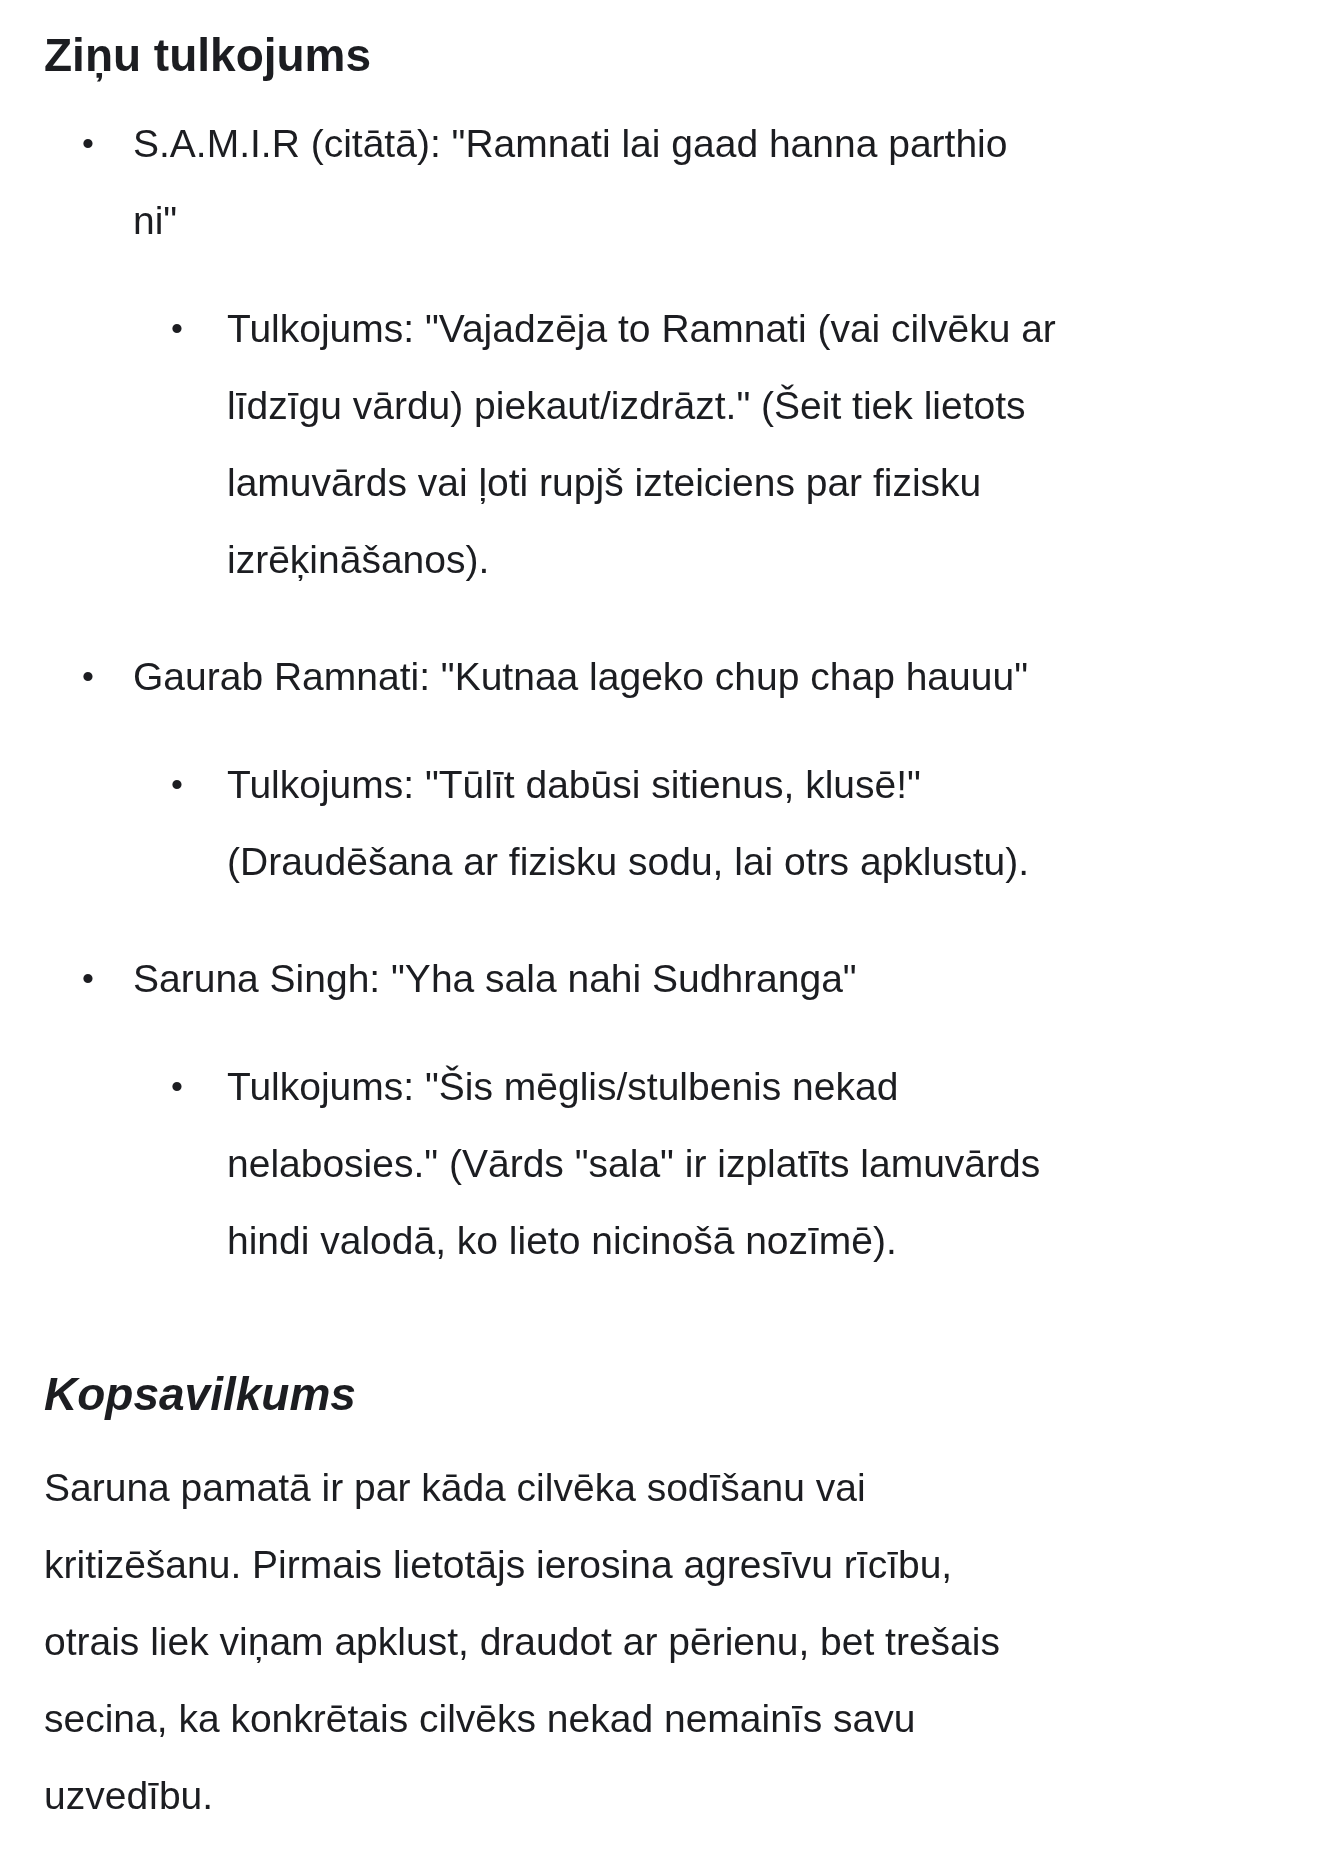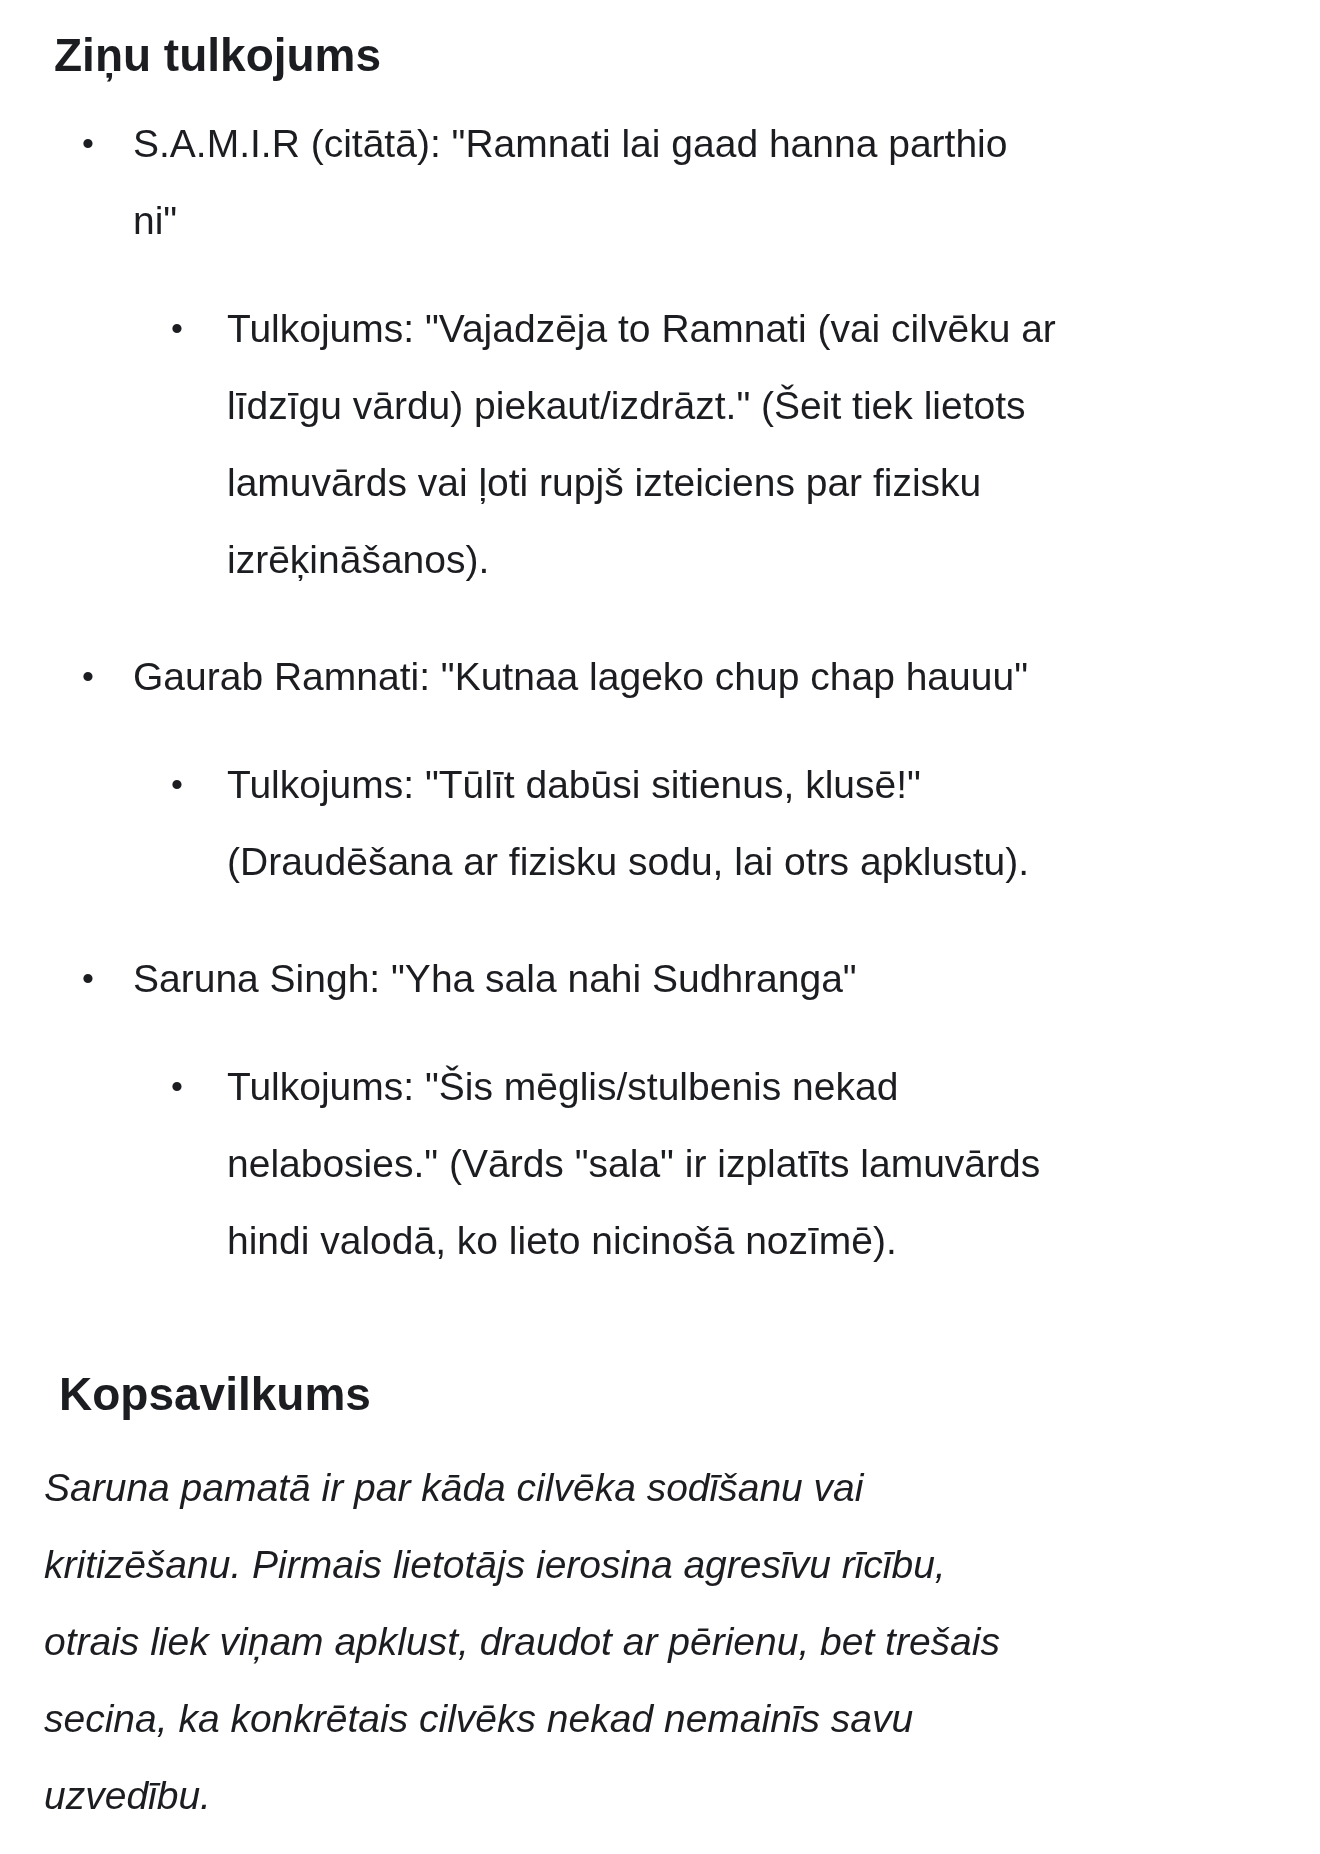"Ziņu tulkojums" .section-title { margin: 0 0 20px 10px -> 0 0 20px 0 }
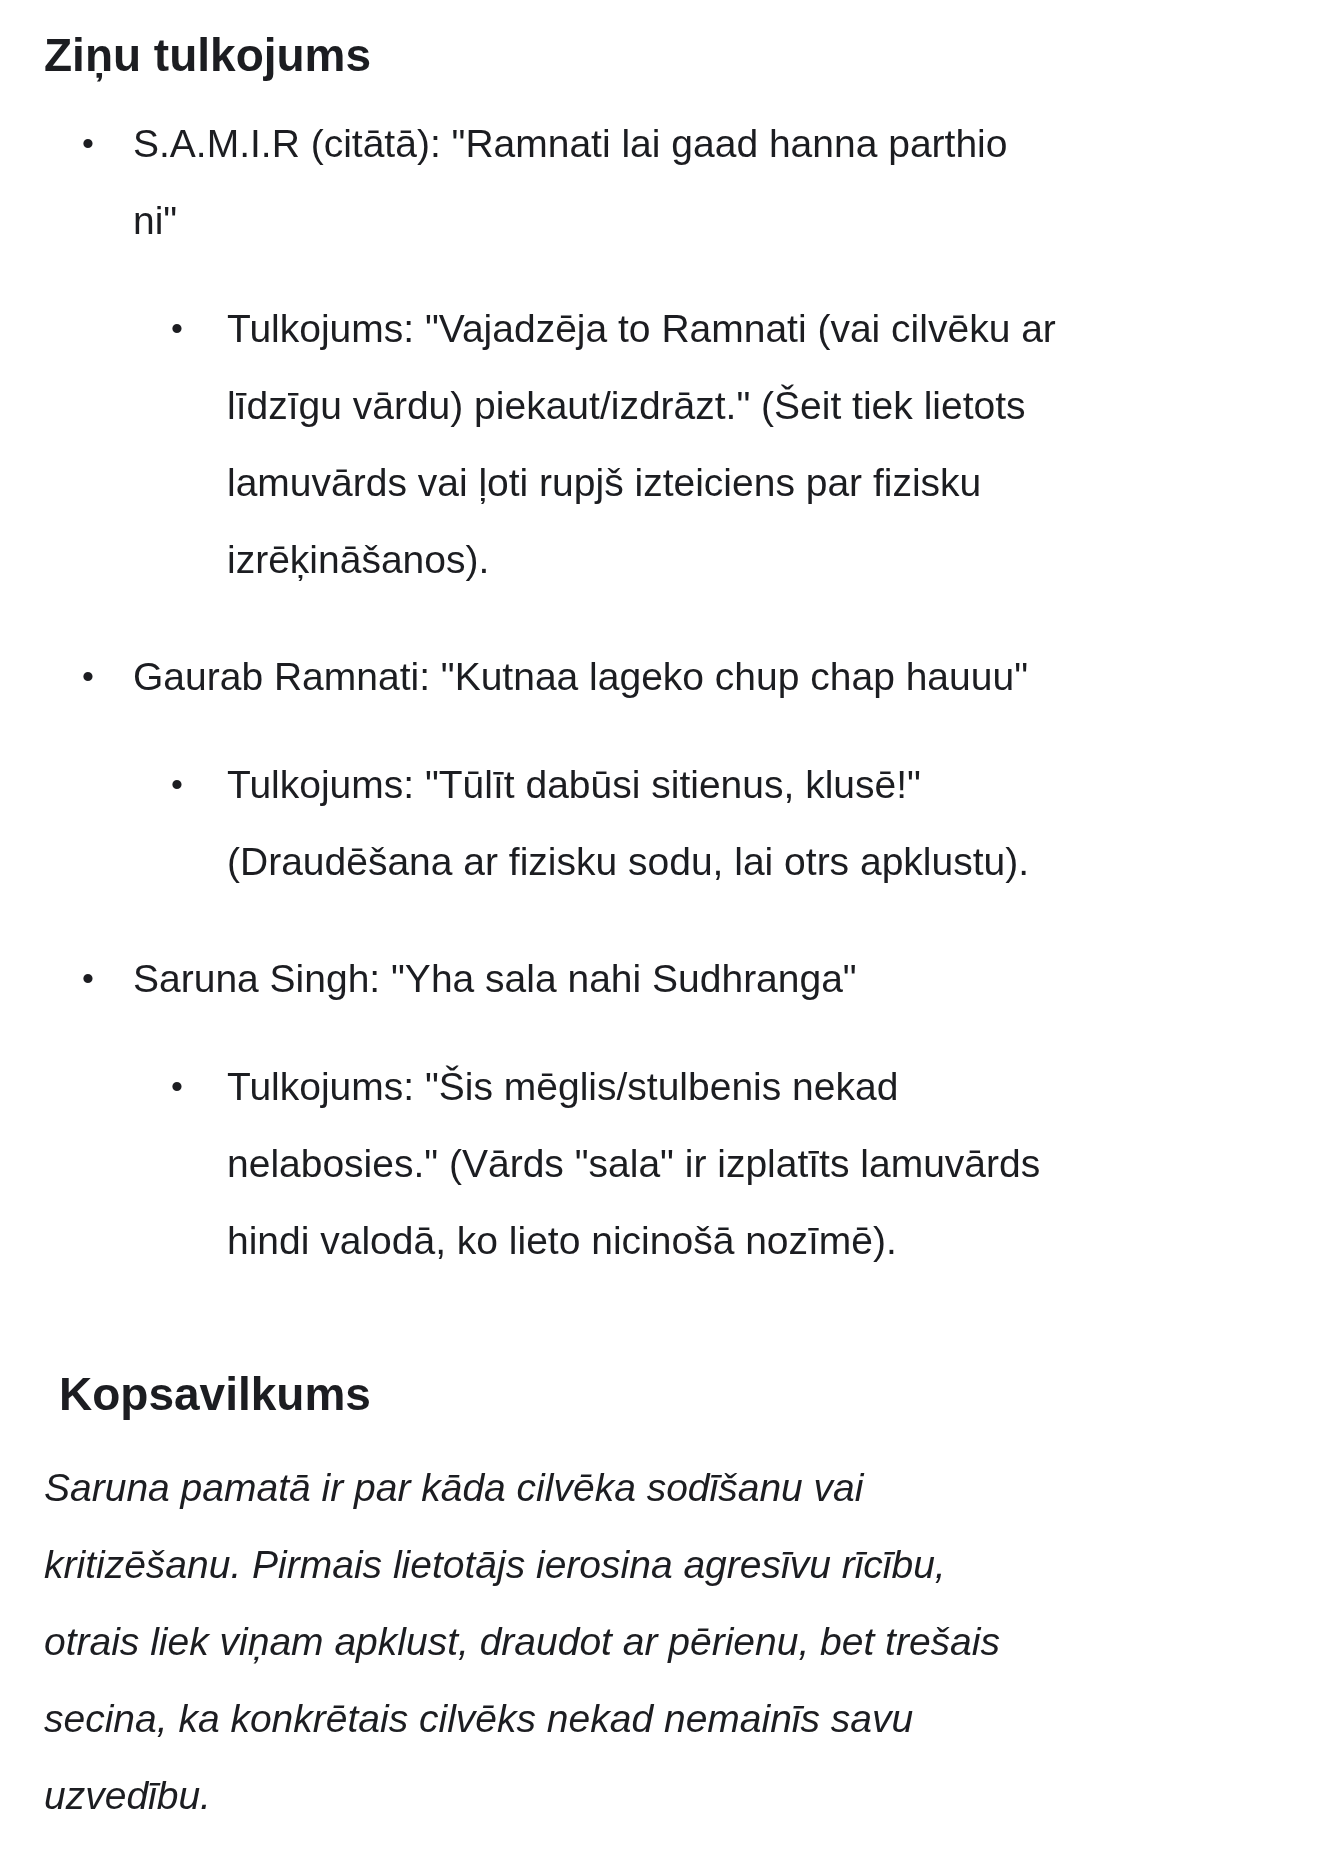"Kopsavilkums" .section-title.summary { font-style: none -> italic; margin: 85px 0 25px 15px -> 85px 0 25px 0 }
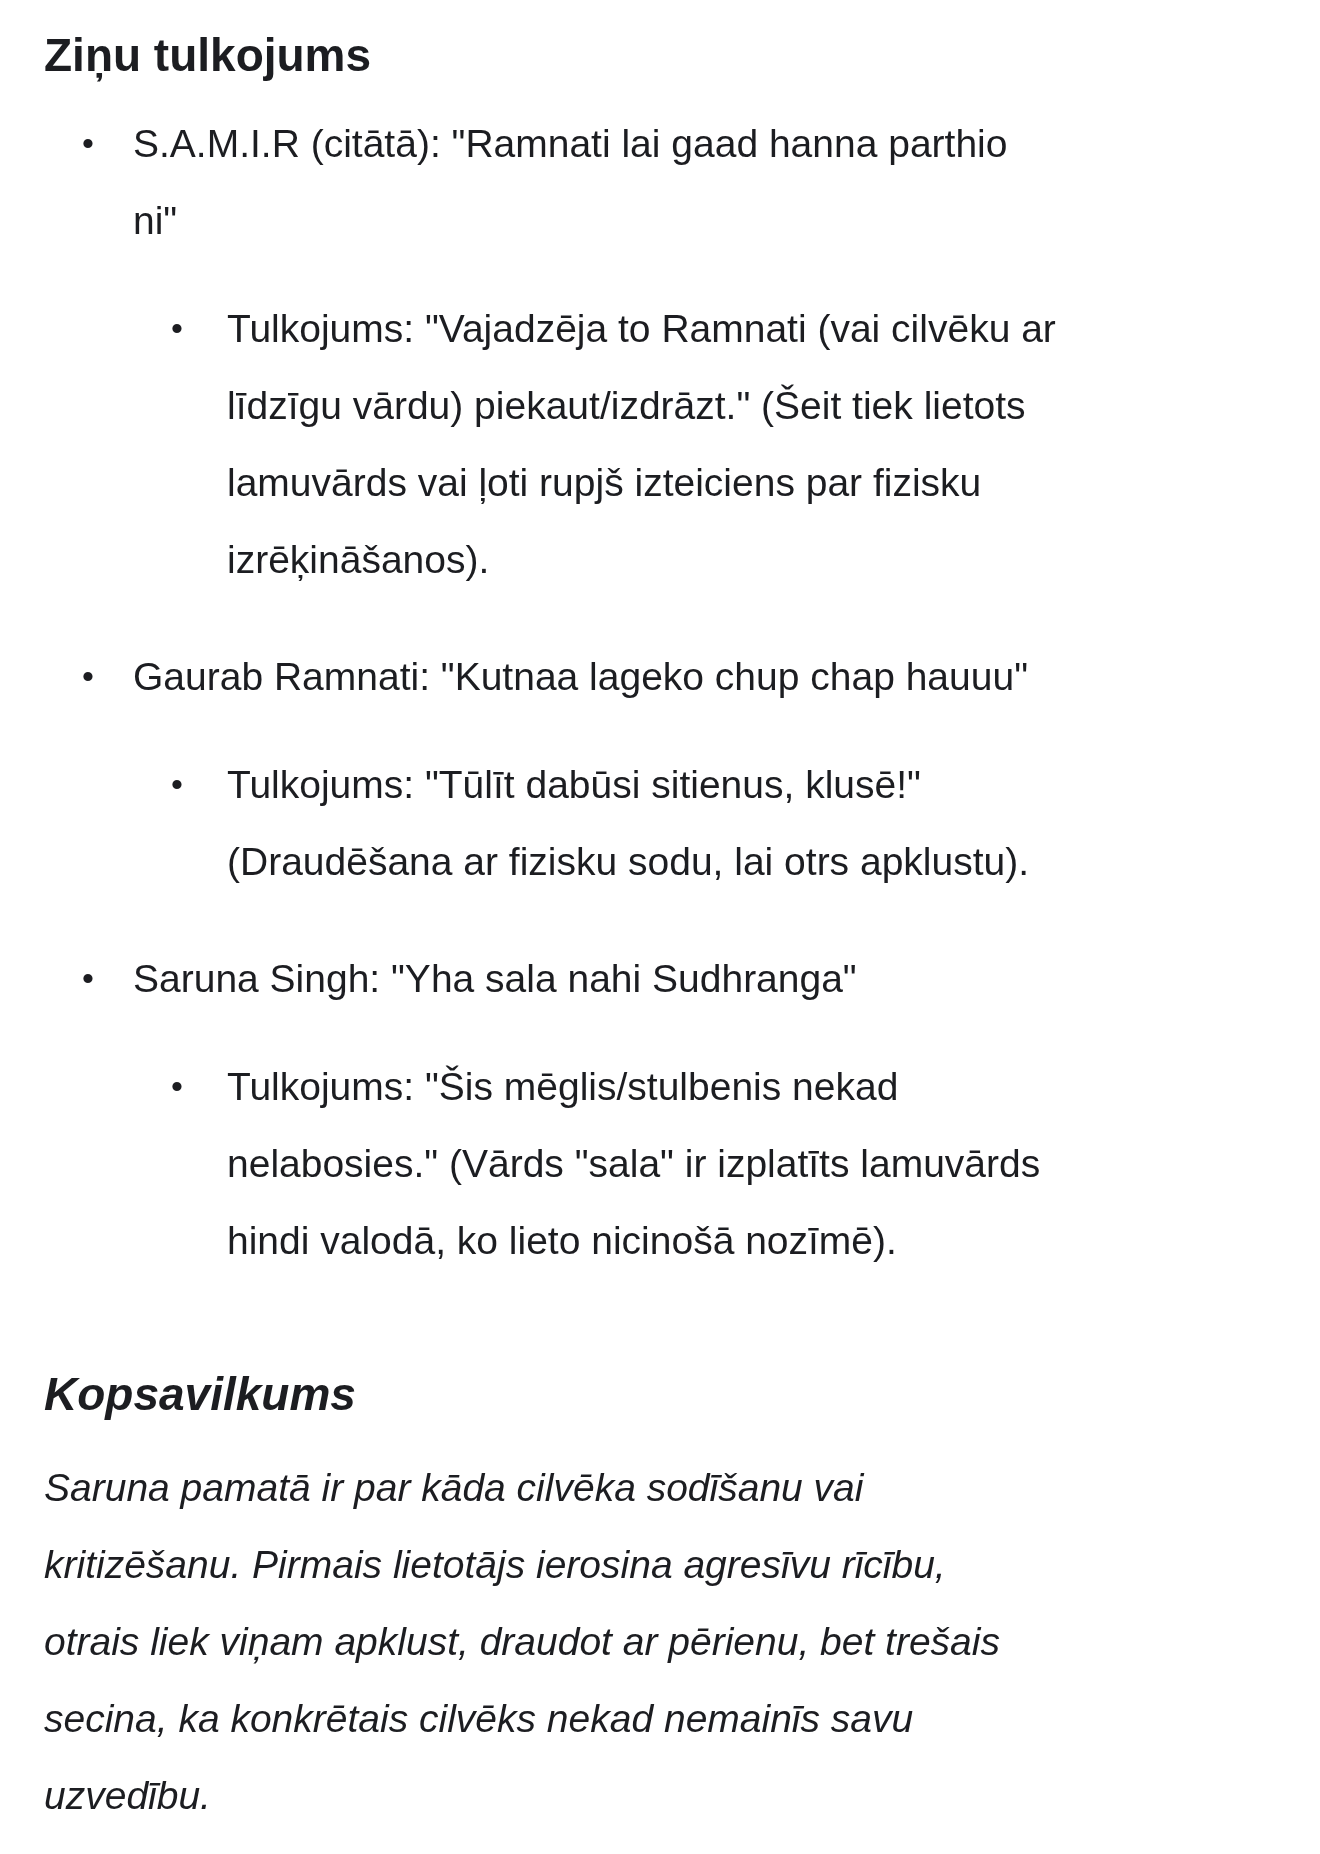"Saruna pamatā ir par kāda" p.summary-text { font-style: italic -> none }
